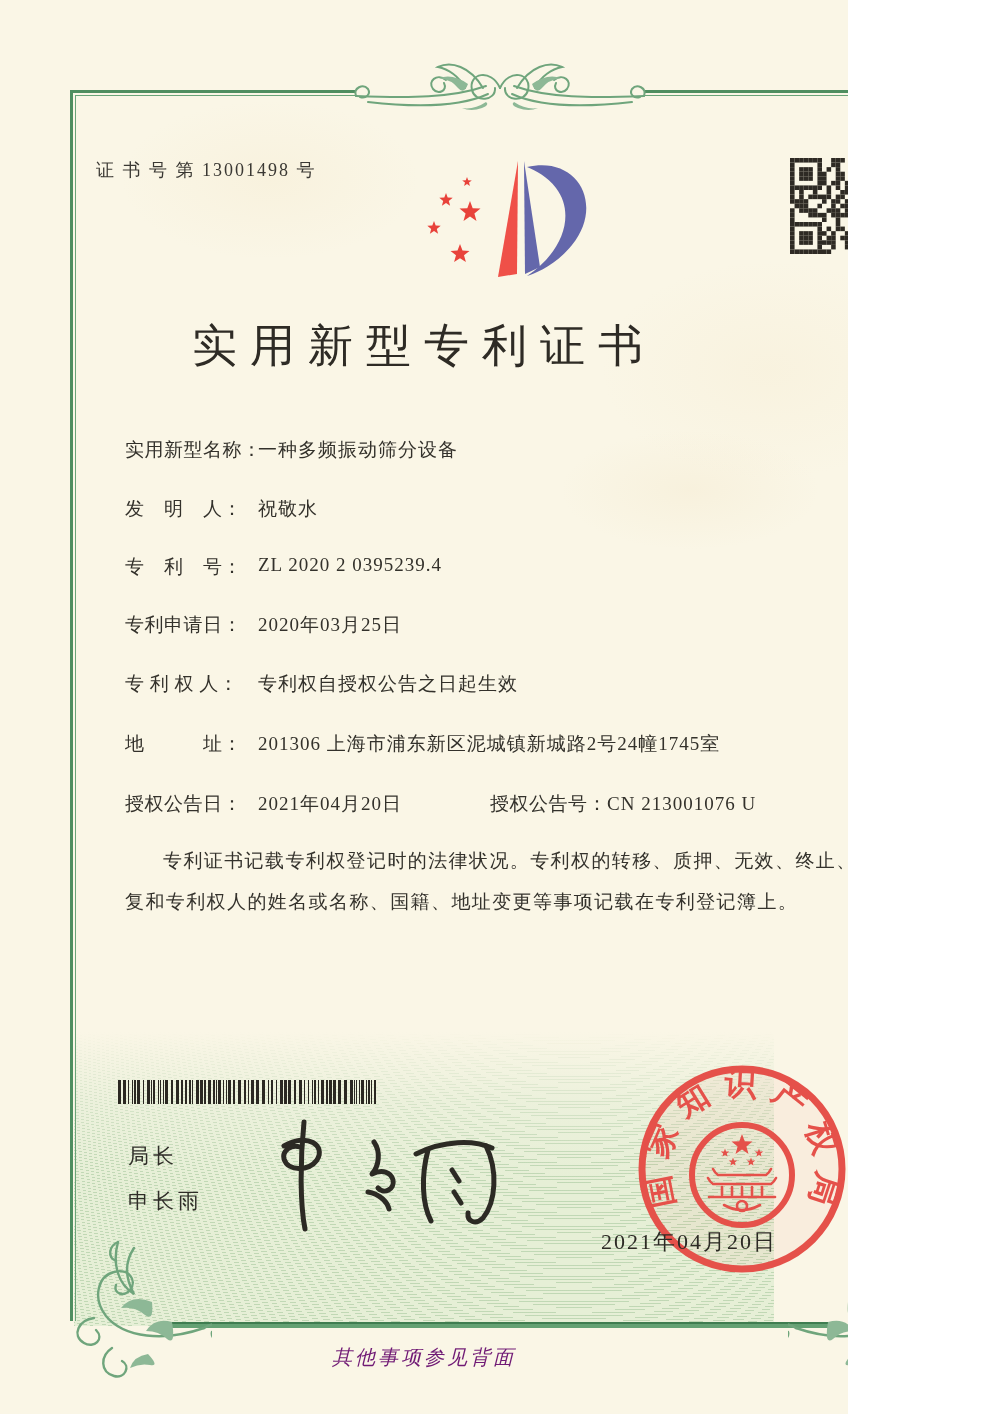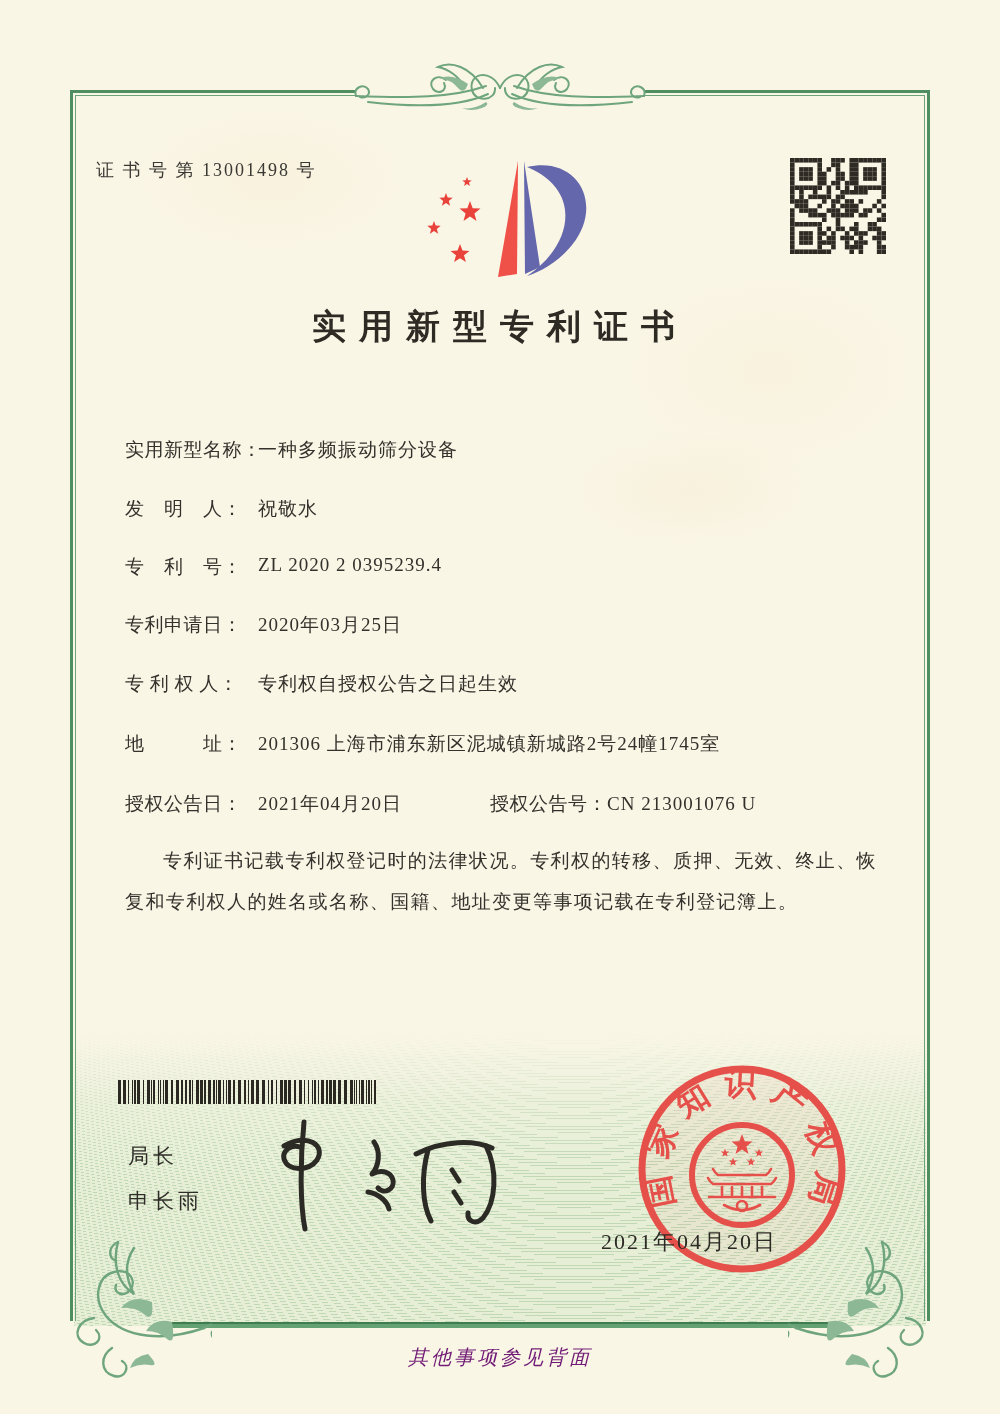"证 书 号 第 13001498" .page { width: 1000px -> 848px }
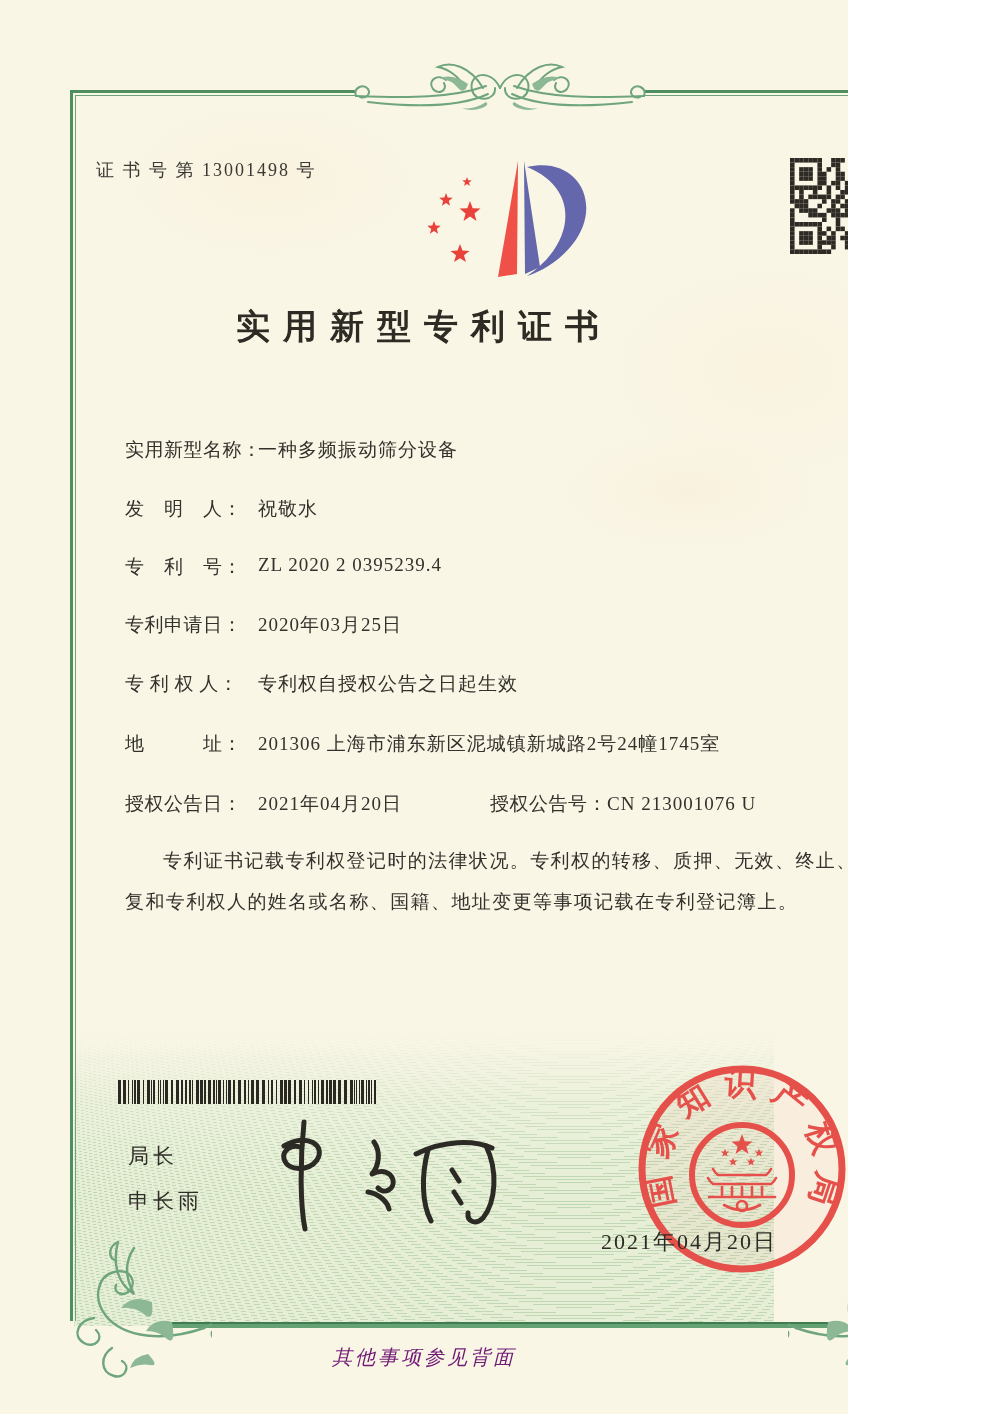"实用新型专利证书" .title { font-size: 34px -> 45px; font-weight: bold -> normal; top: 304px -> 316px }
